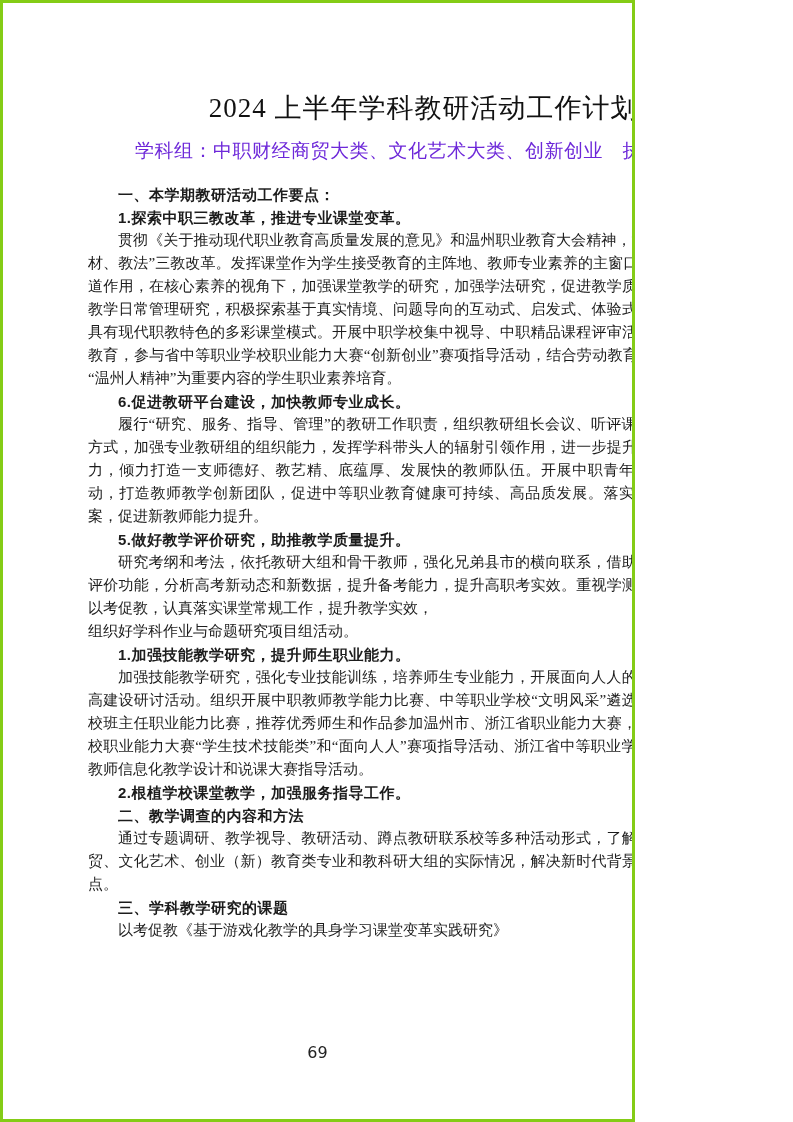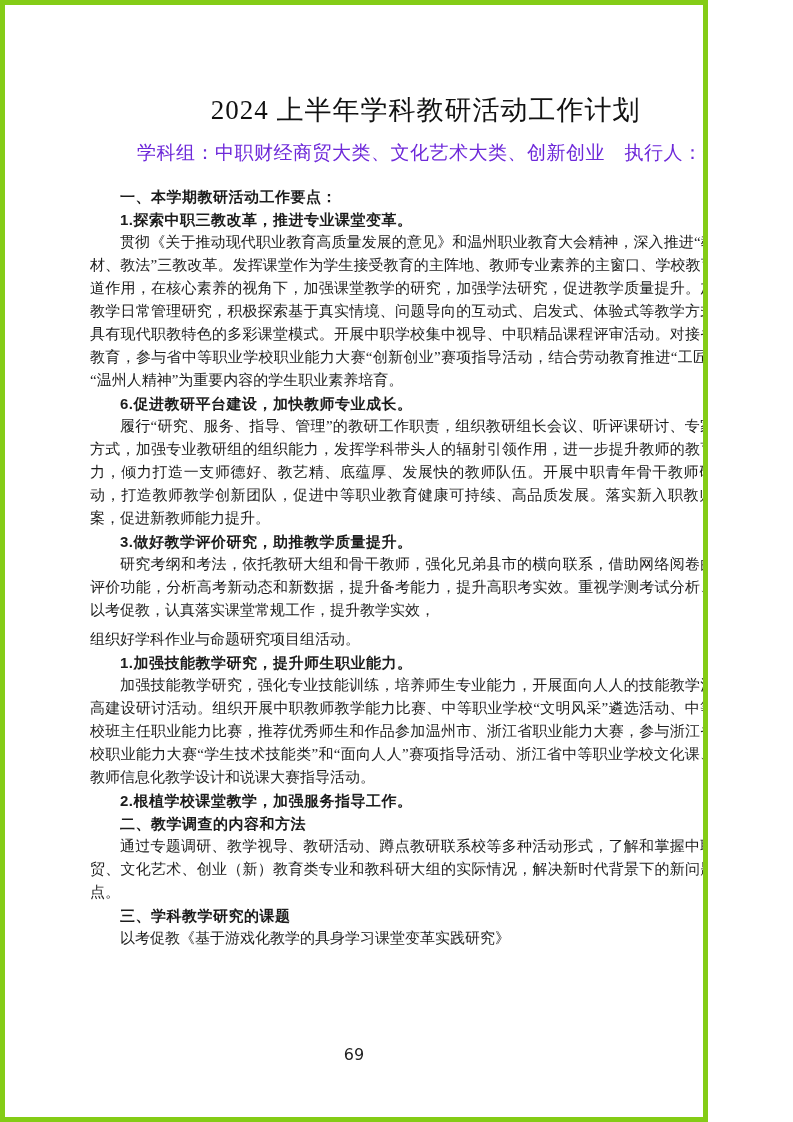"2024 上半年学科教研活动工作计划" .page { border: 5px solid #84cc16 -> 3px solid #84cc16; width: 708px -> 635px }
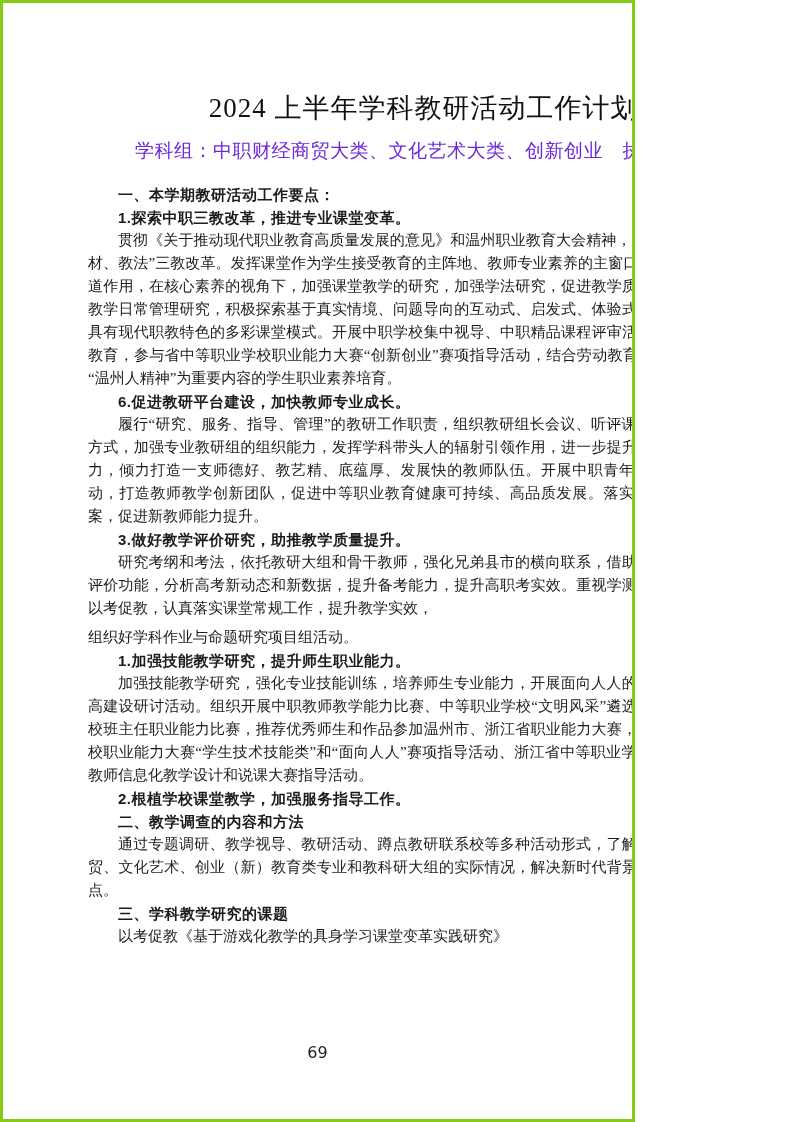"3.做好教学评价研究，助推教学质量提升。" p.blk { text: 3 -> 5 }
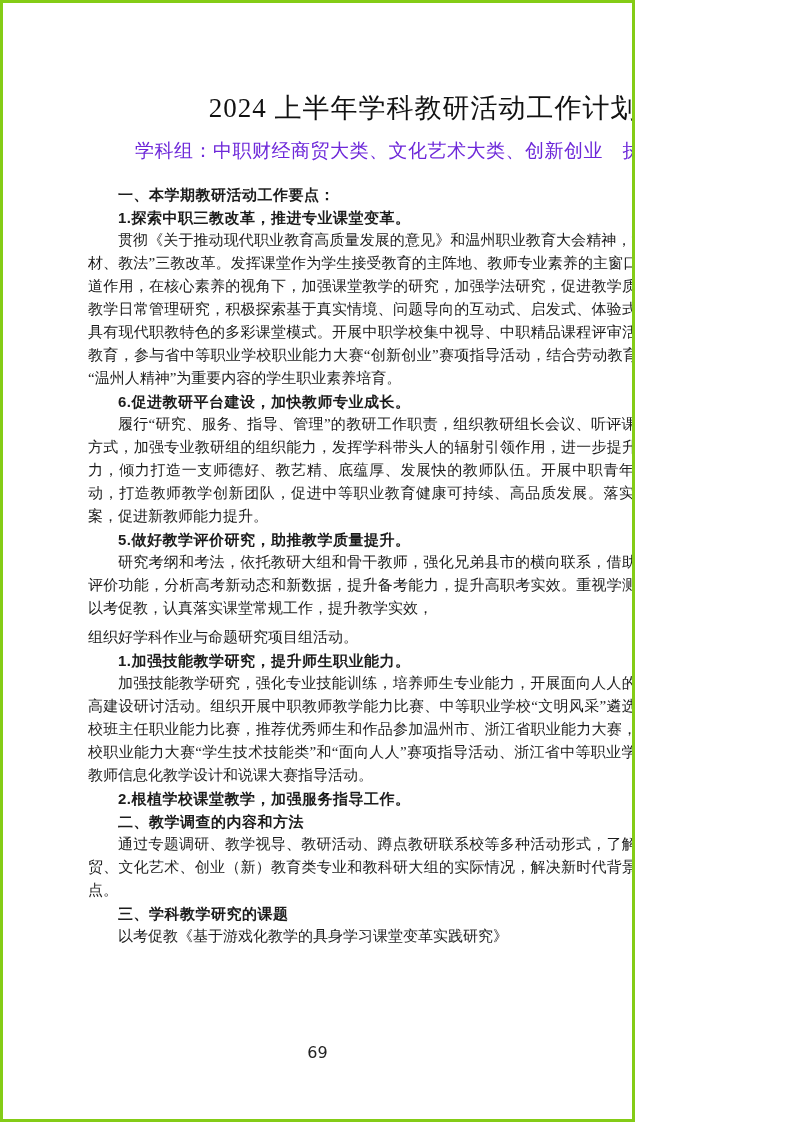"组织好学科作业与命题研究项目组活动。" .blk-p_noindent { margin-top: 6px -> none }
